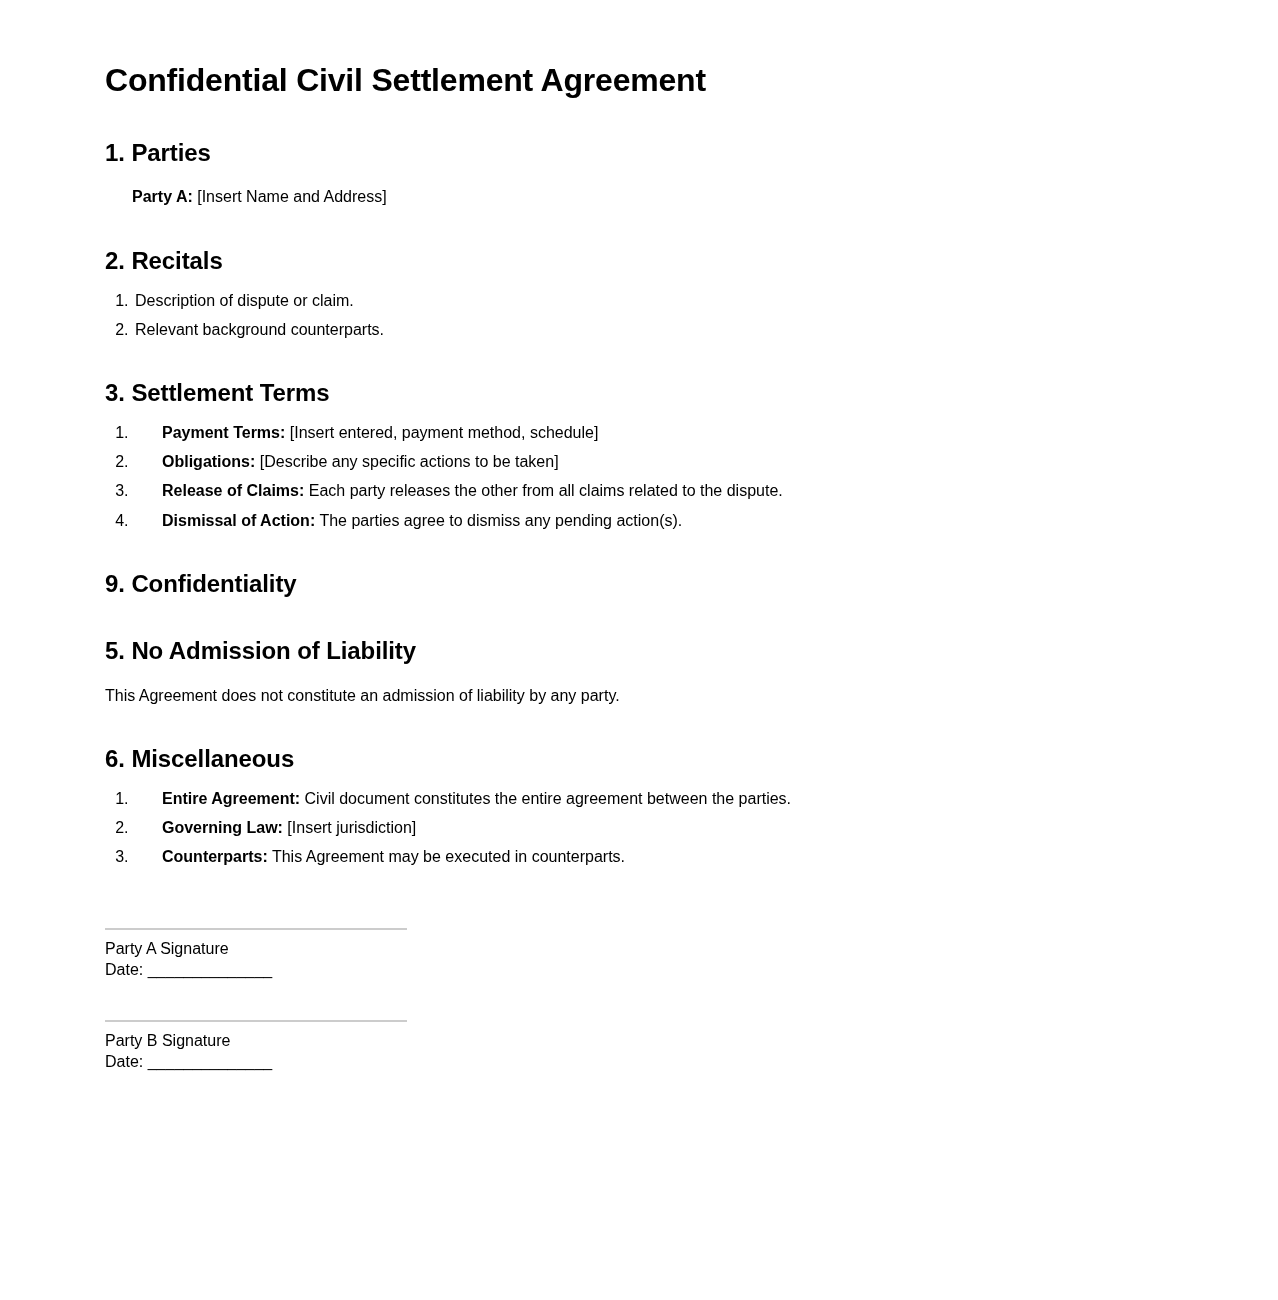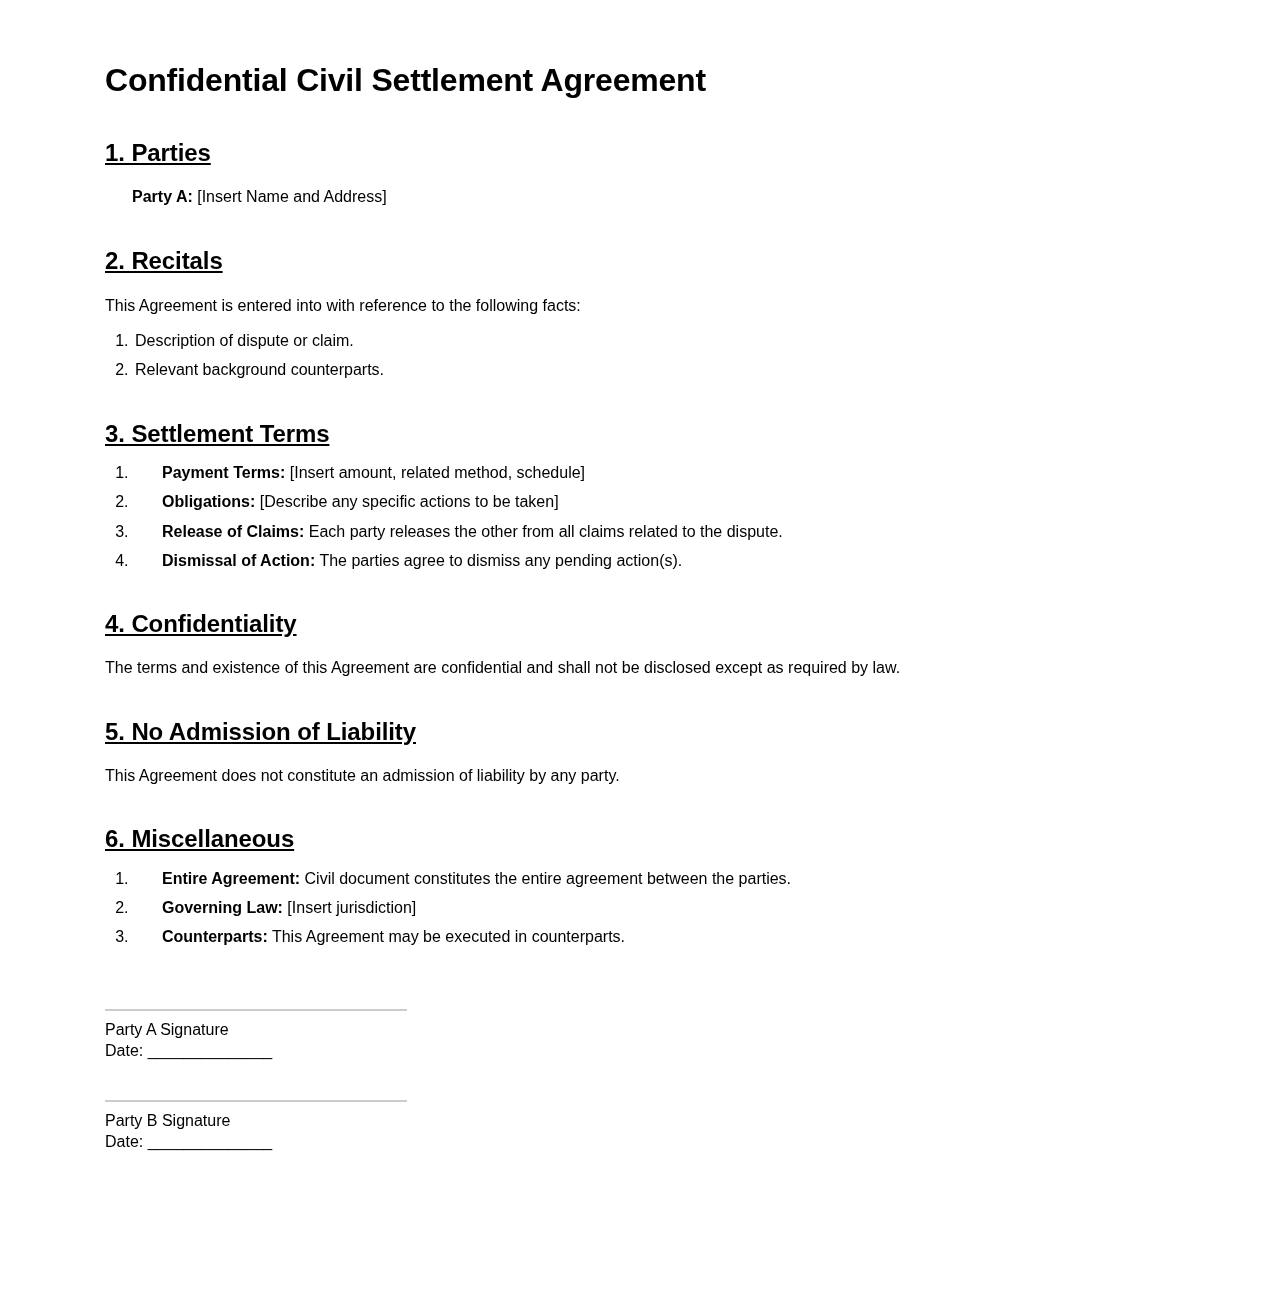"1. Parties" .section-heading { text-decoration: underline -> none }
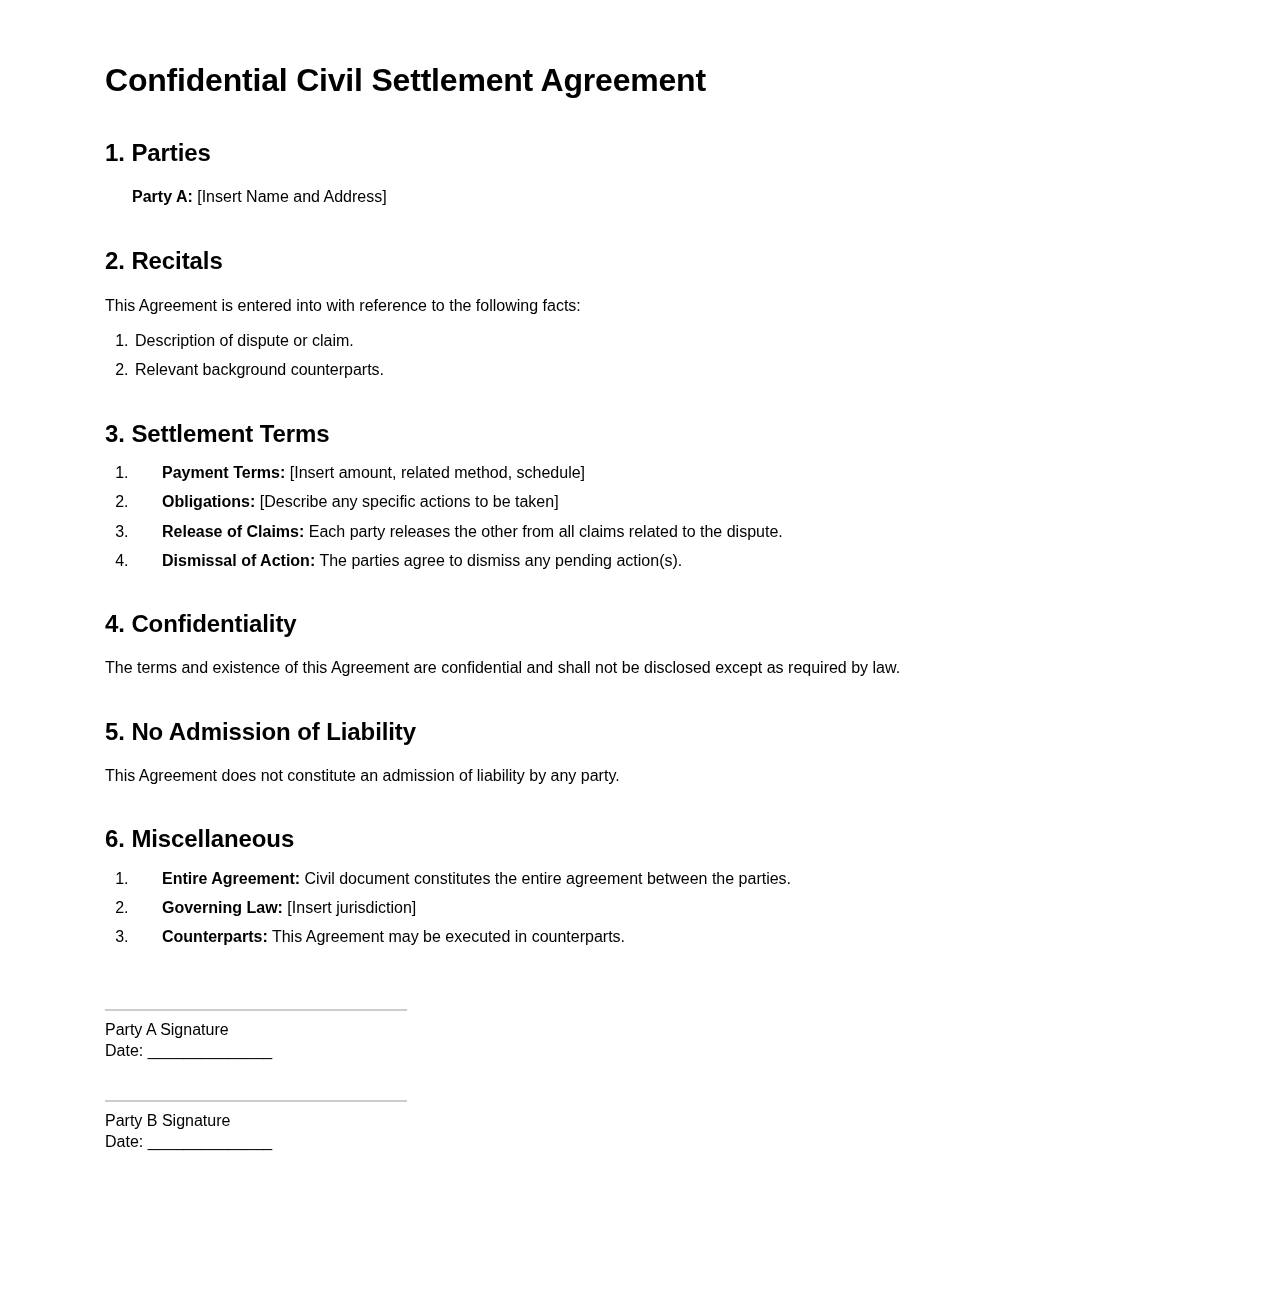"This Agreement is entered into" p.body-text { html: <p>This Agreement is entered into with reference to the following facts:</p> -> none }
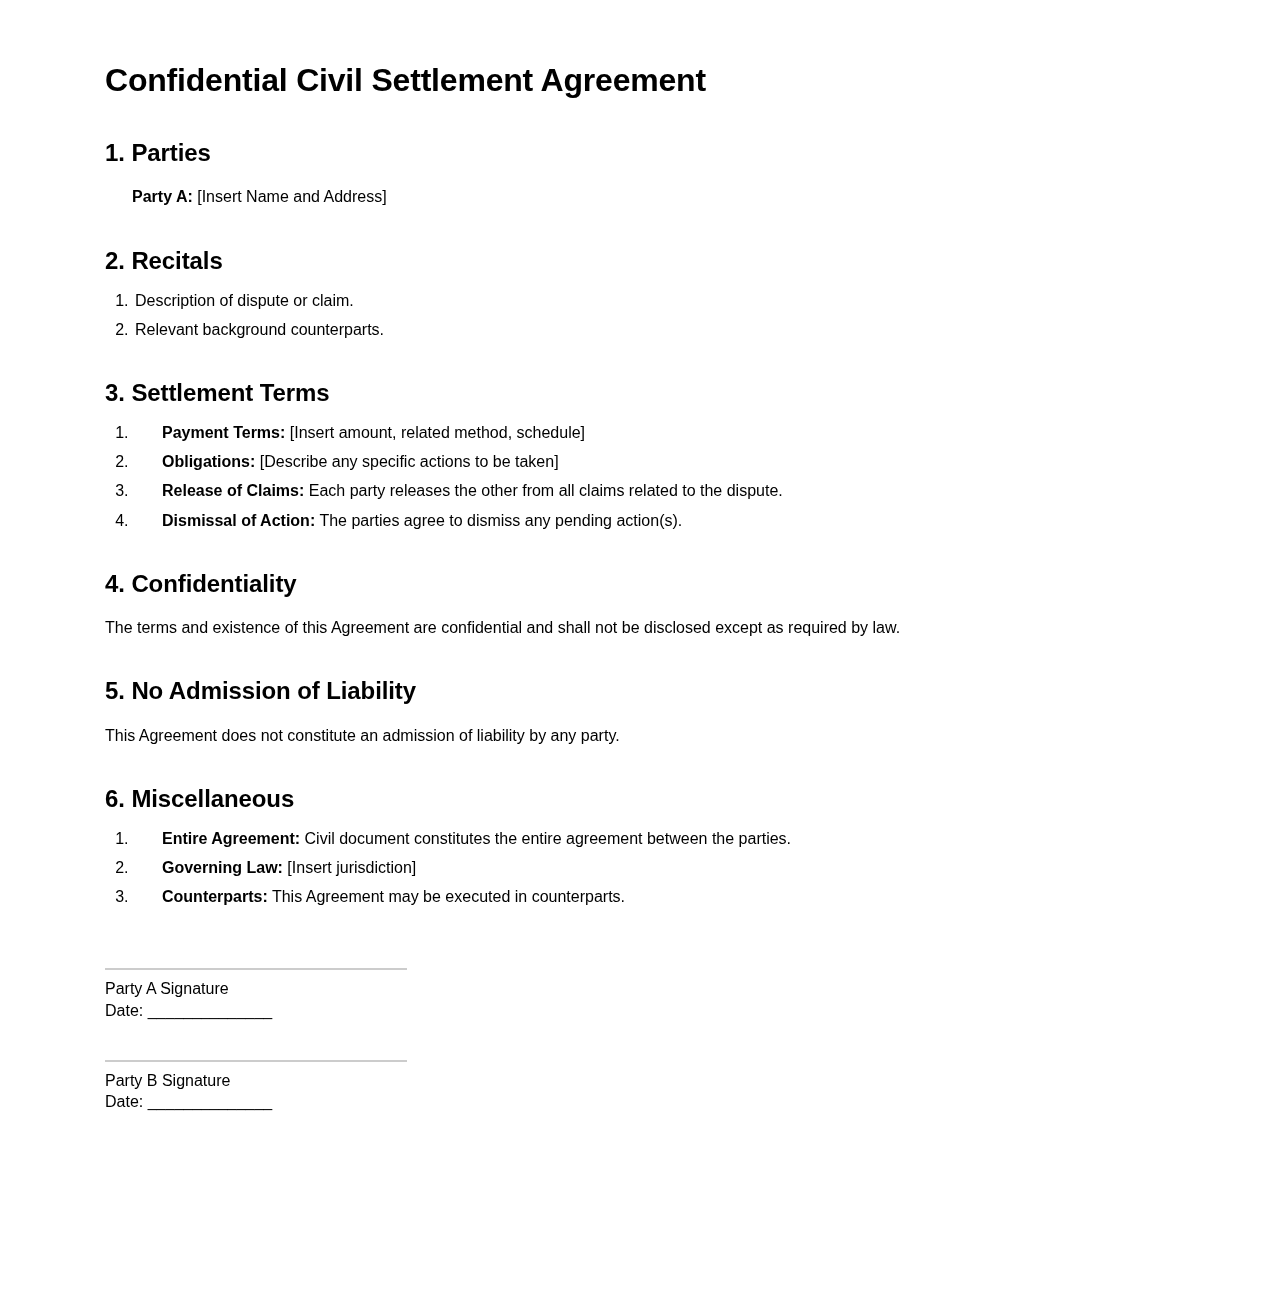"[Insert amount, related method," span { text: amount, related -> entered, payment }
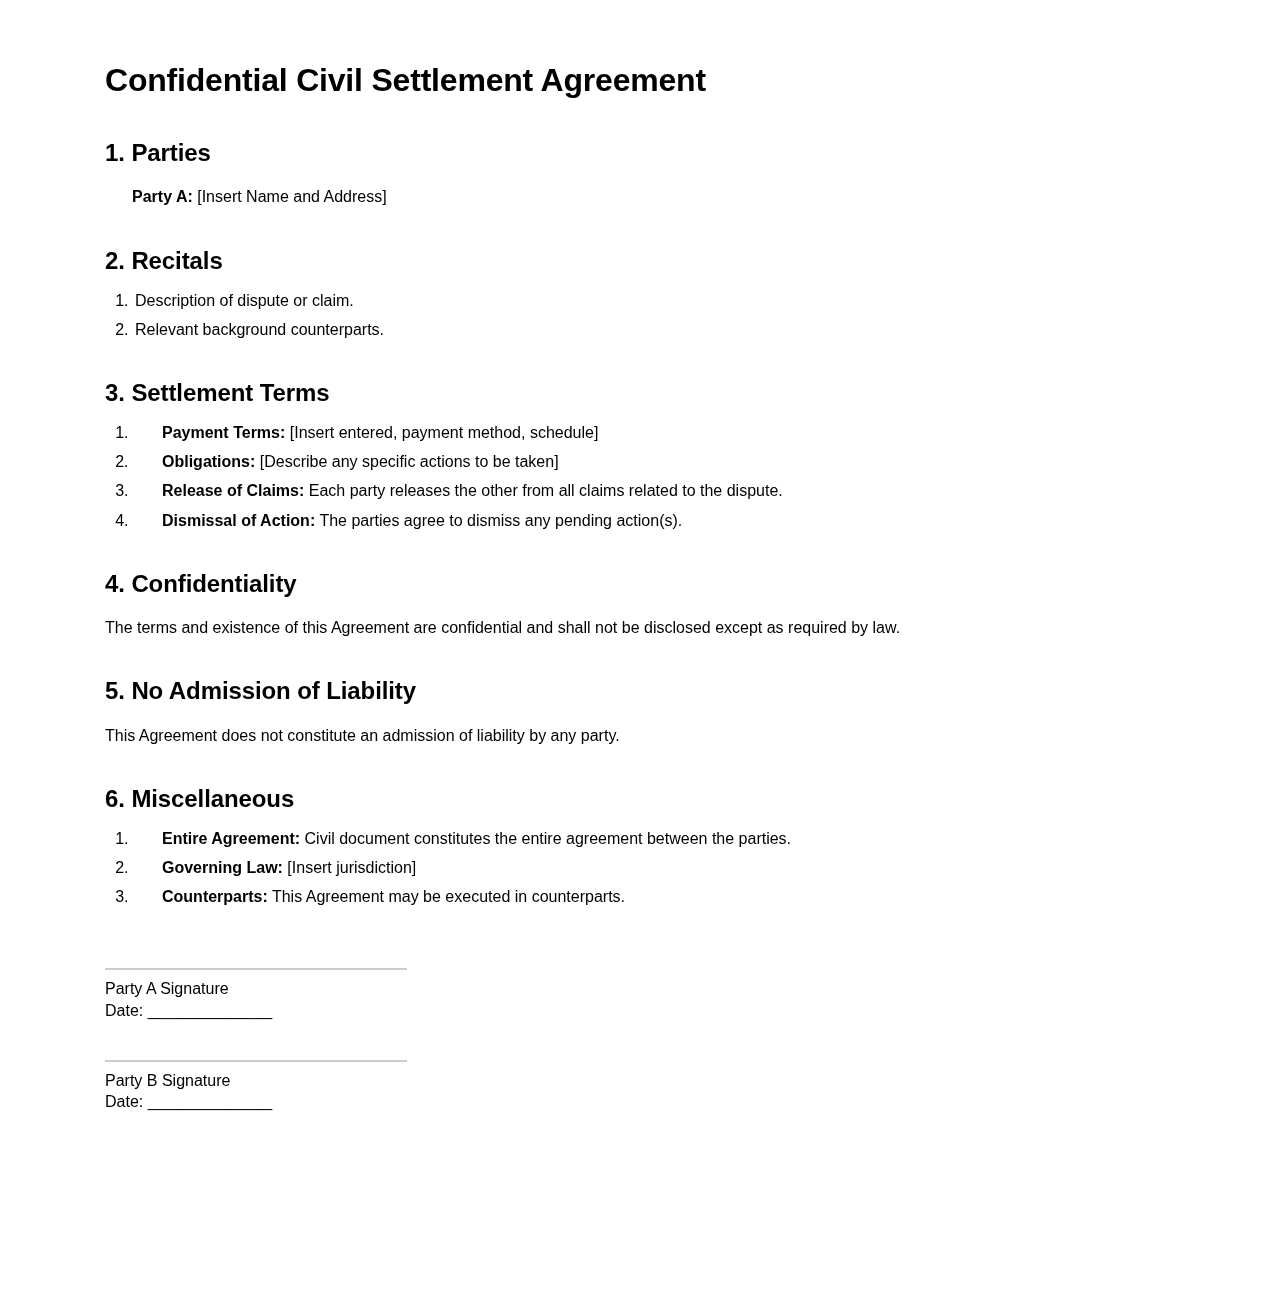"4. Confidentiality" h2.section-heading { text: 4 -> 9 }
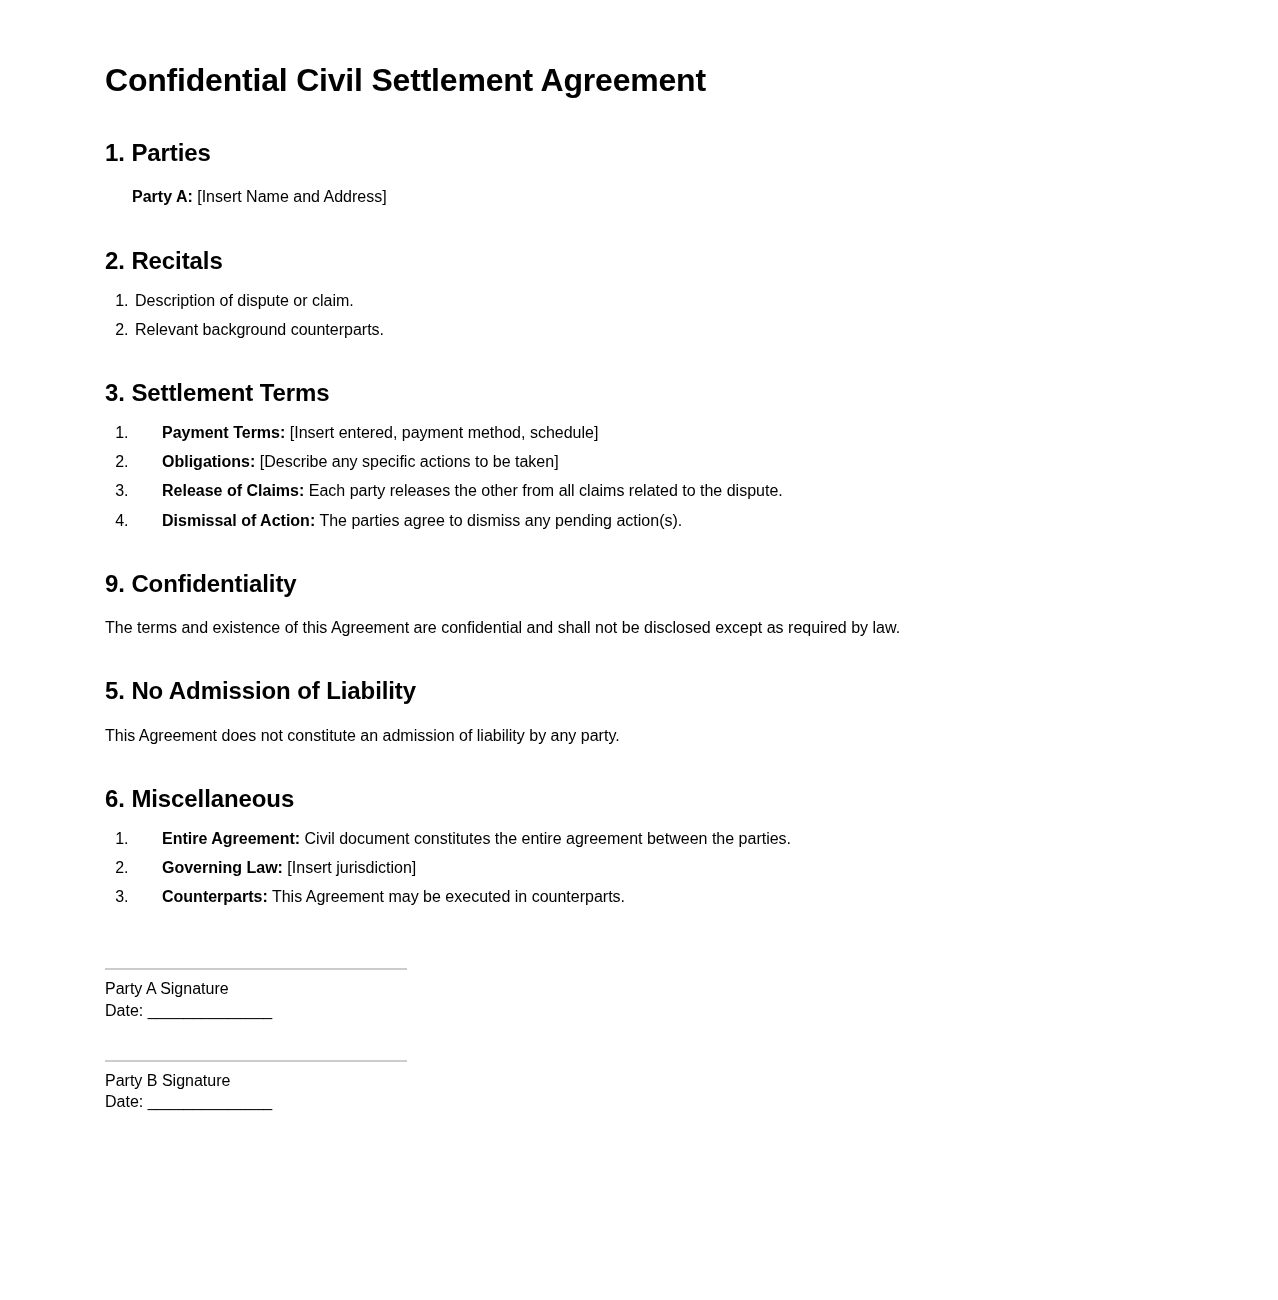"The terms and existence of" p.body-text { html: <p>The terms and existence of this Agreement are confidential and shall not be disclosed except as required by law.</p> -> none }
